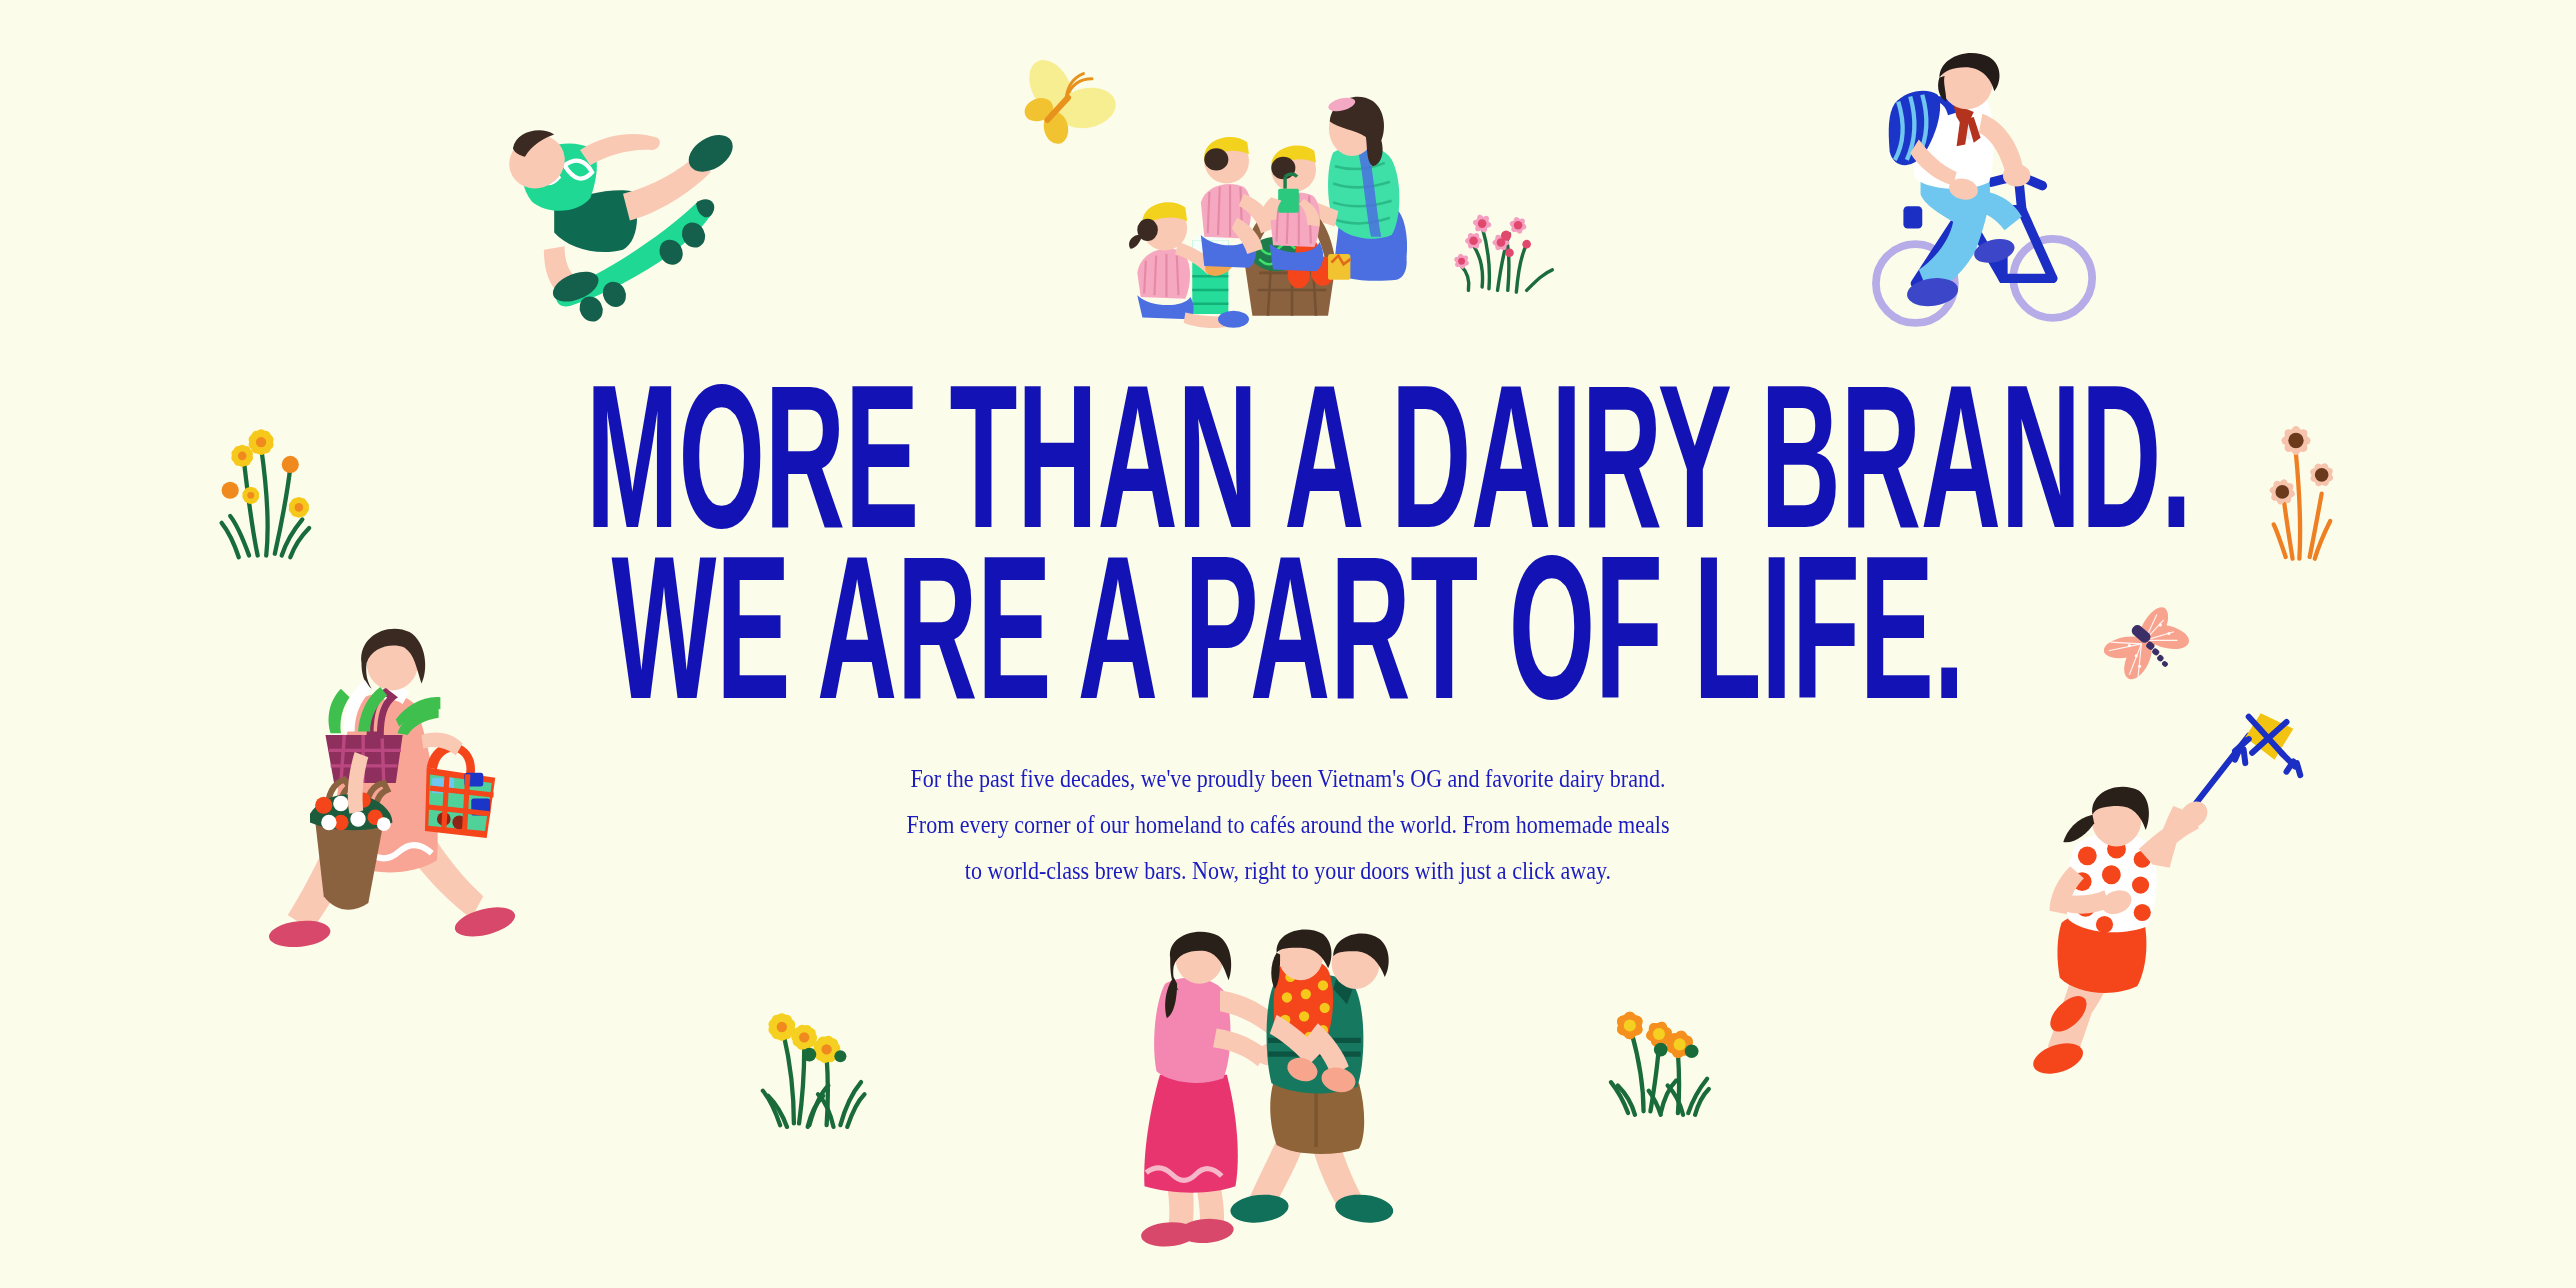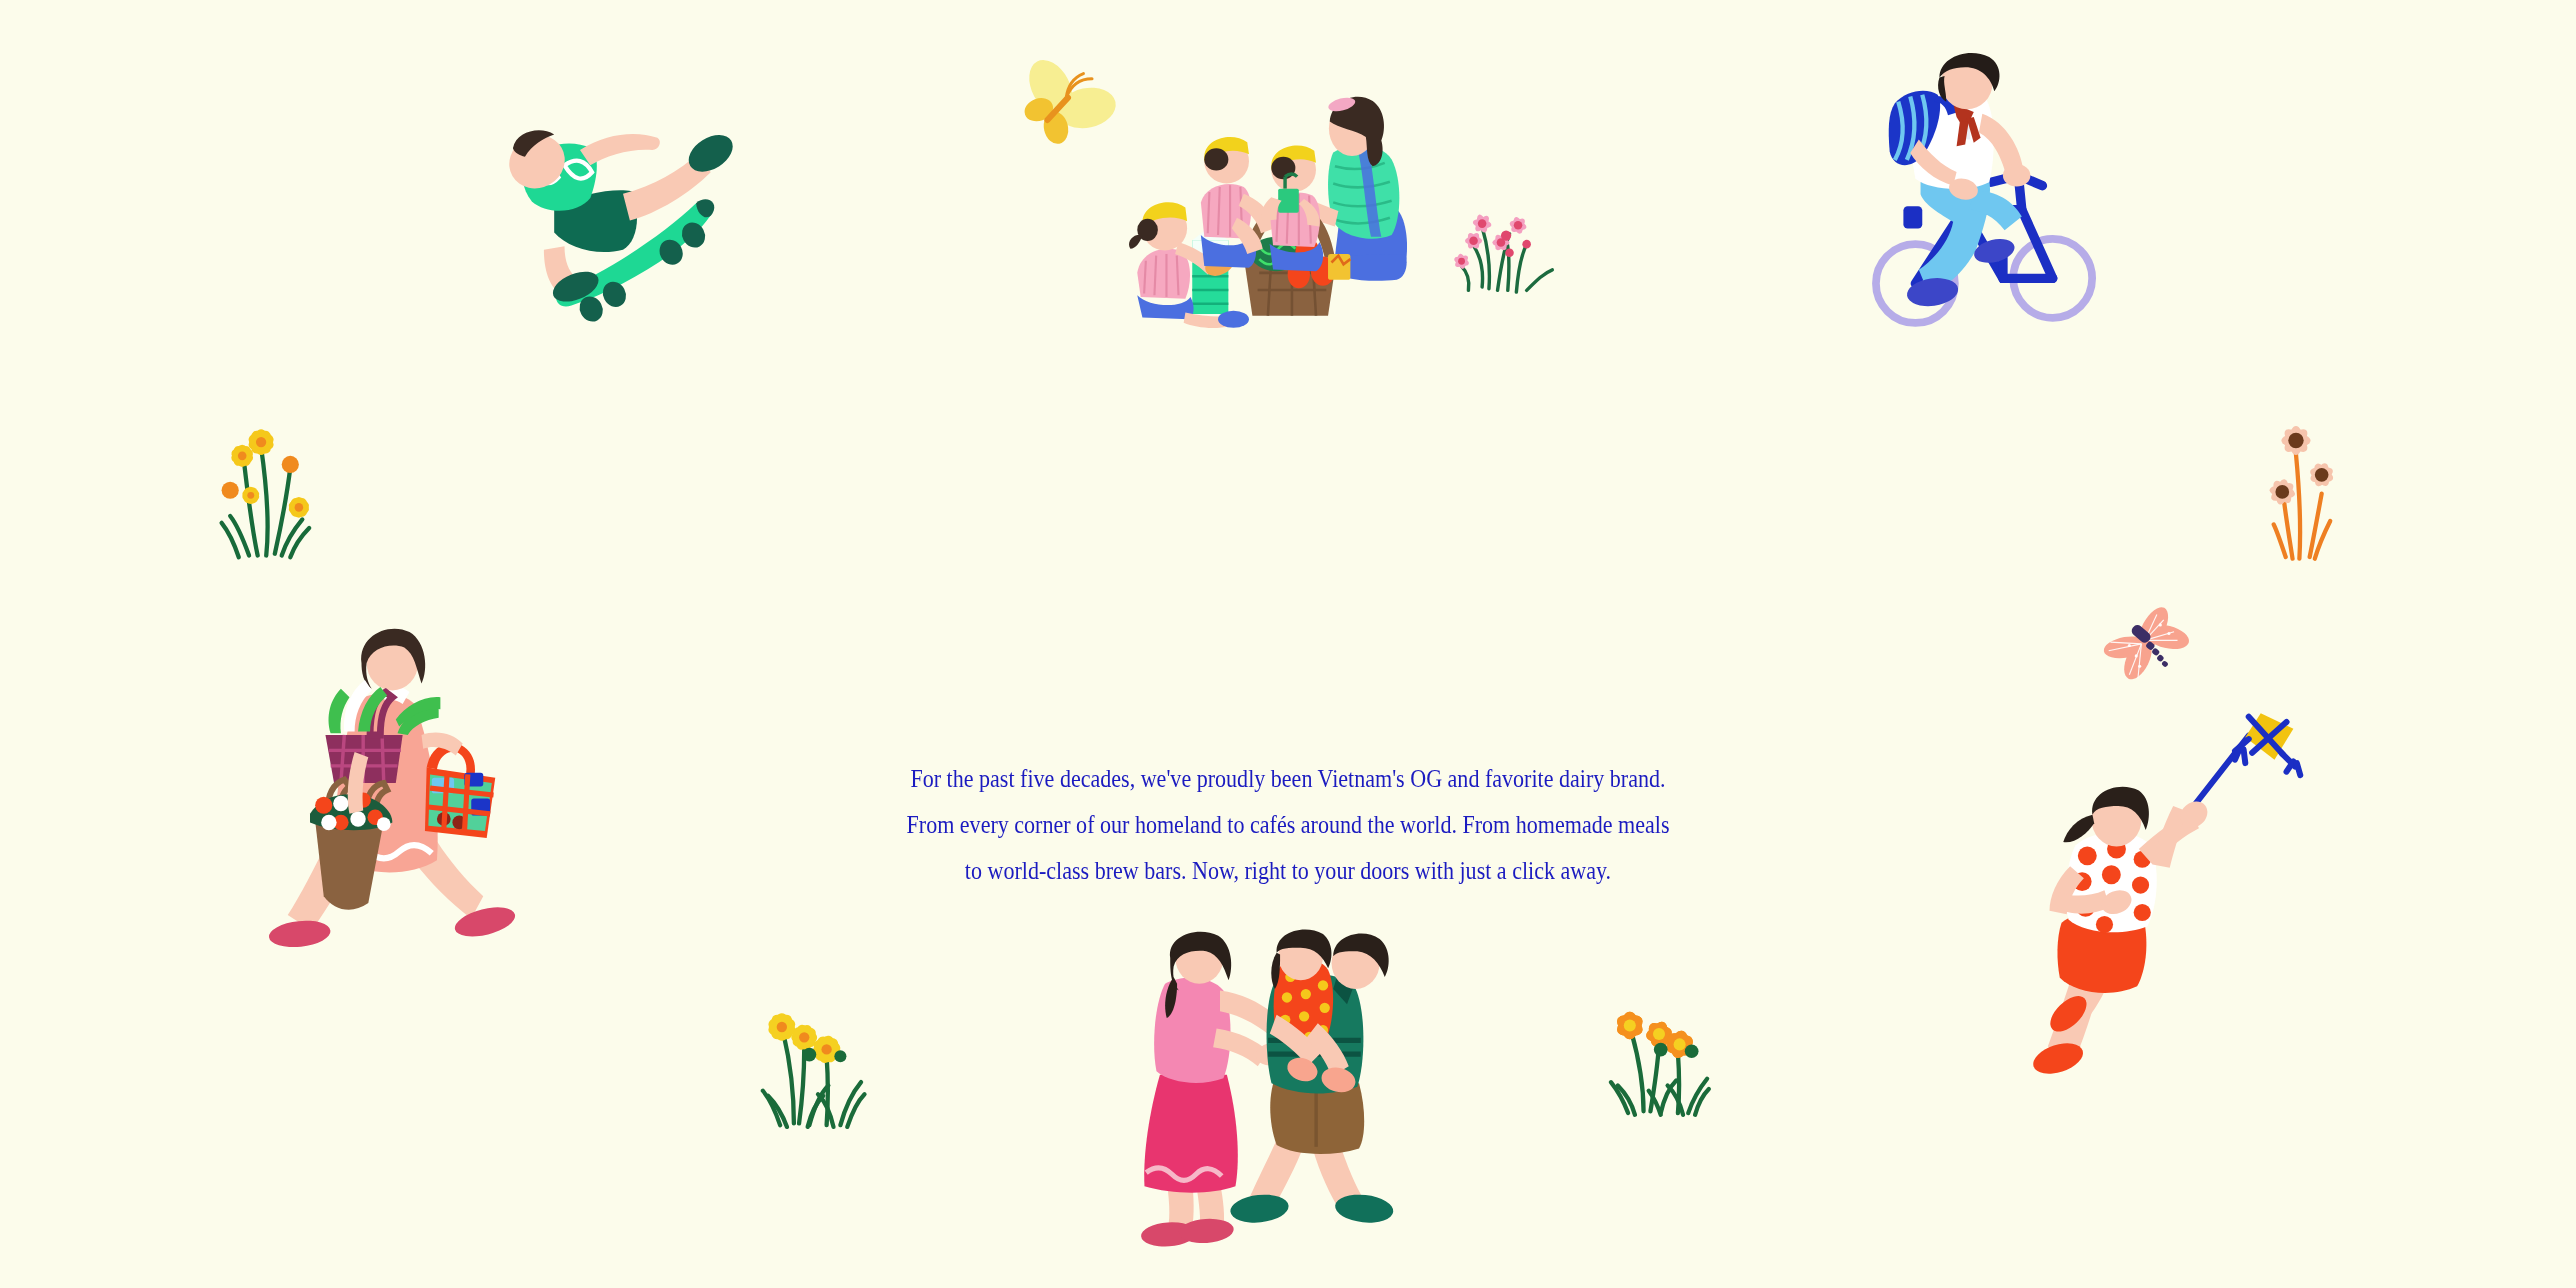"MORE THAN A DAIRY BRAND." div.text-block { html: none -> <div> <h1> <span>MORE THAN A DAIRY BRAND.</span> <span>WE ARE A PART OF LIFE.</span> </h1> </div> }
